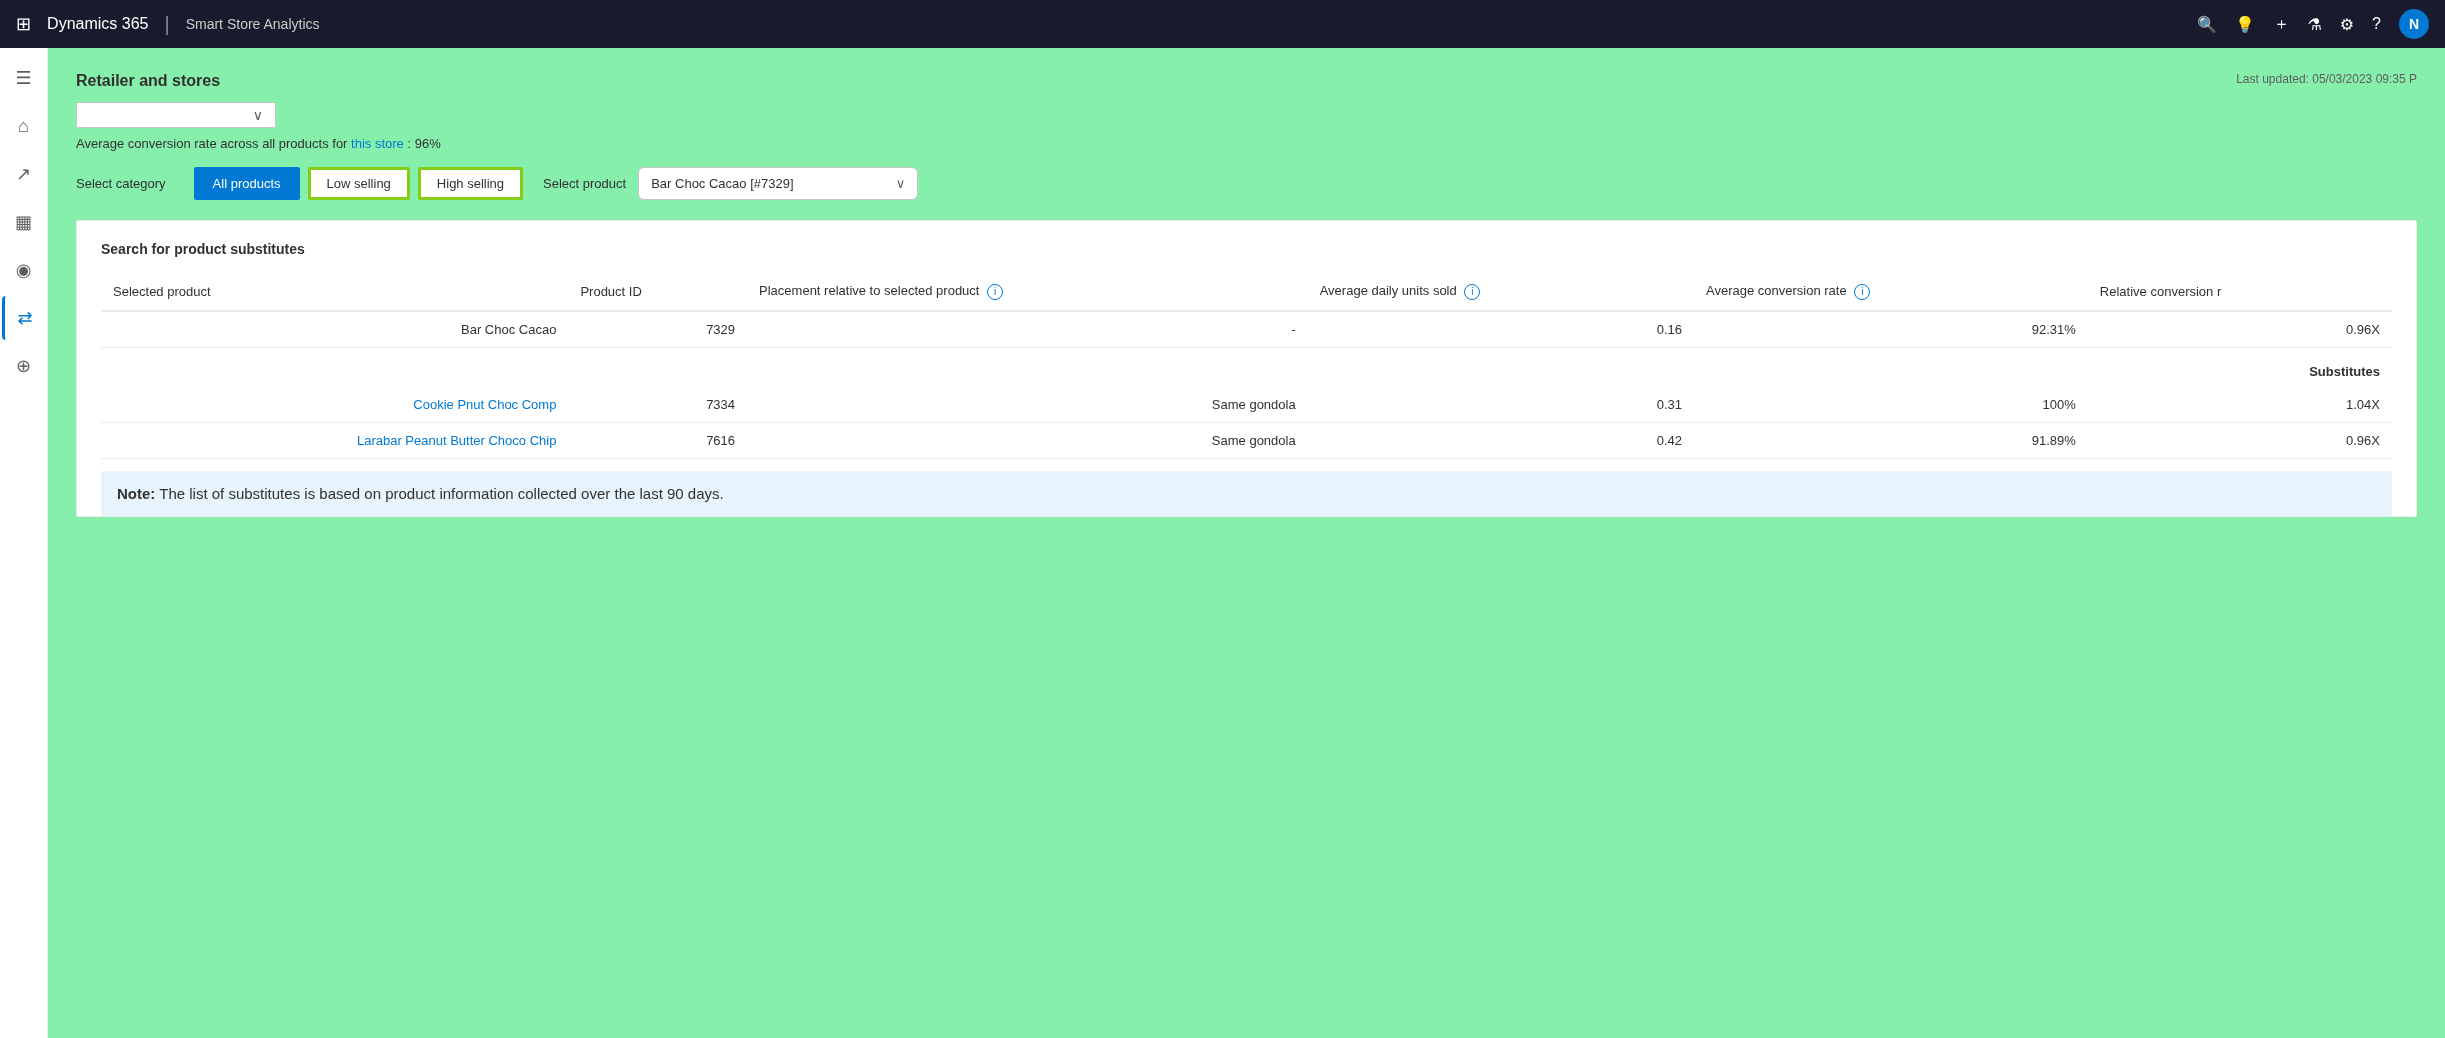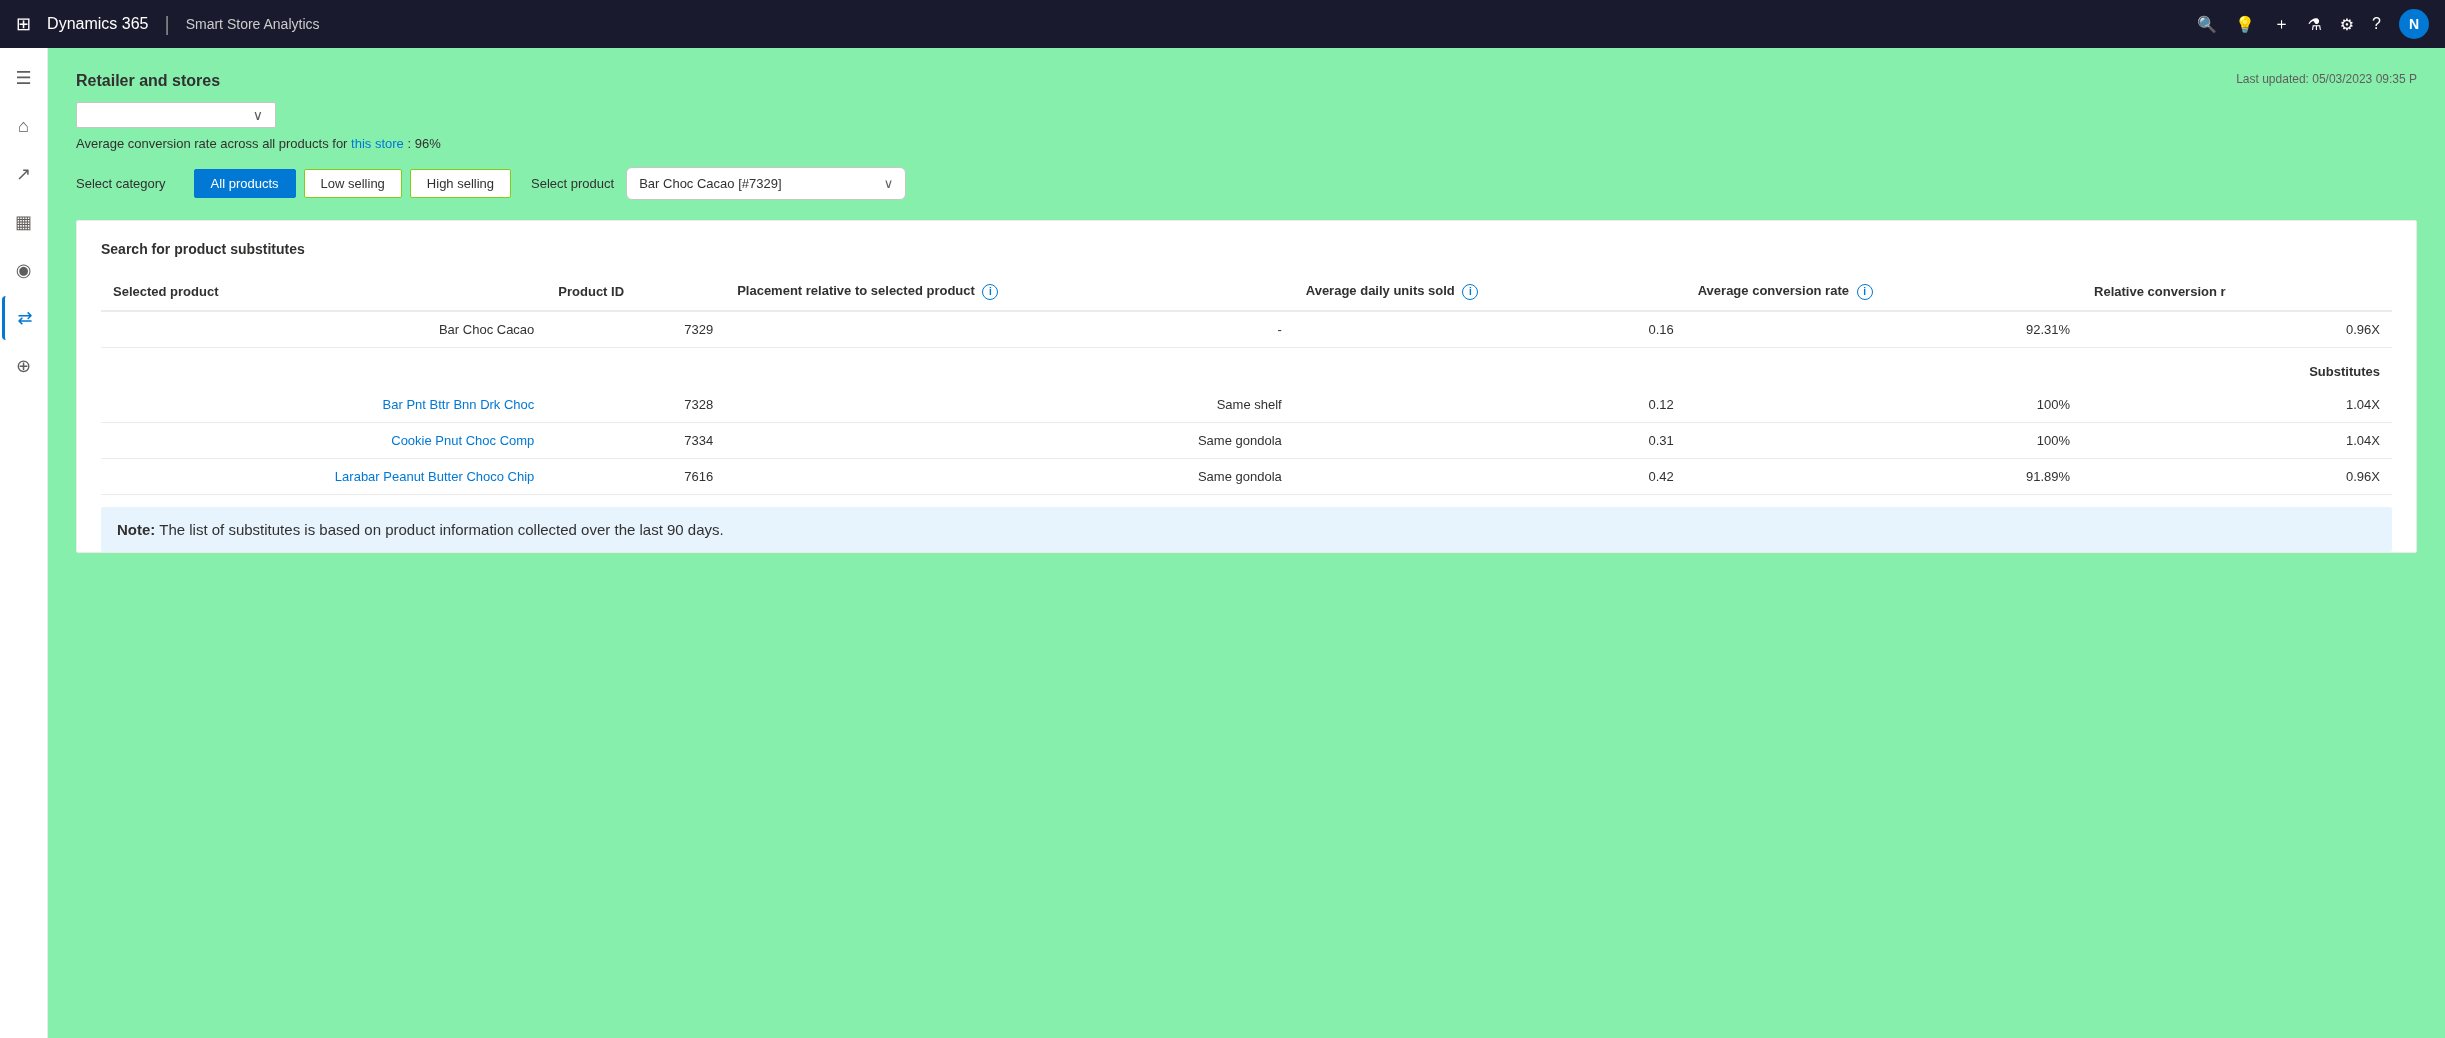"All products" .filter-btn { border: 1px solid #84cc16 -> 3px solid #84cc16 }
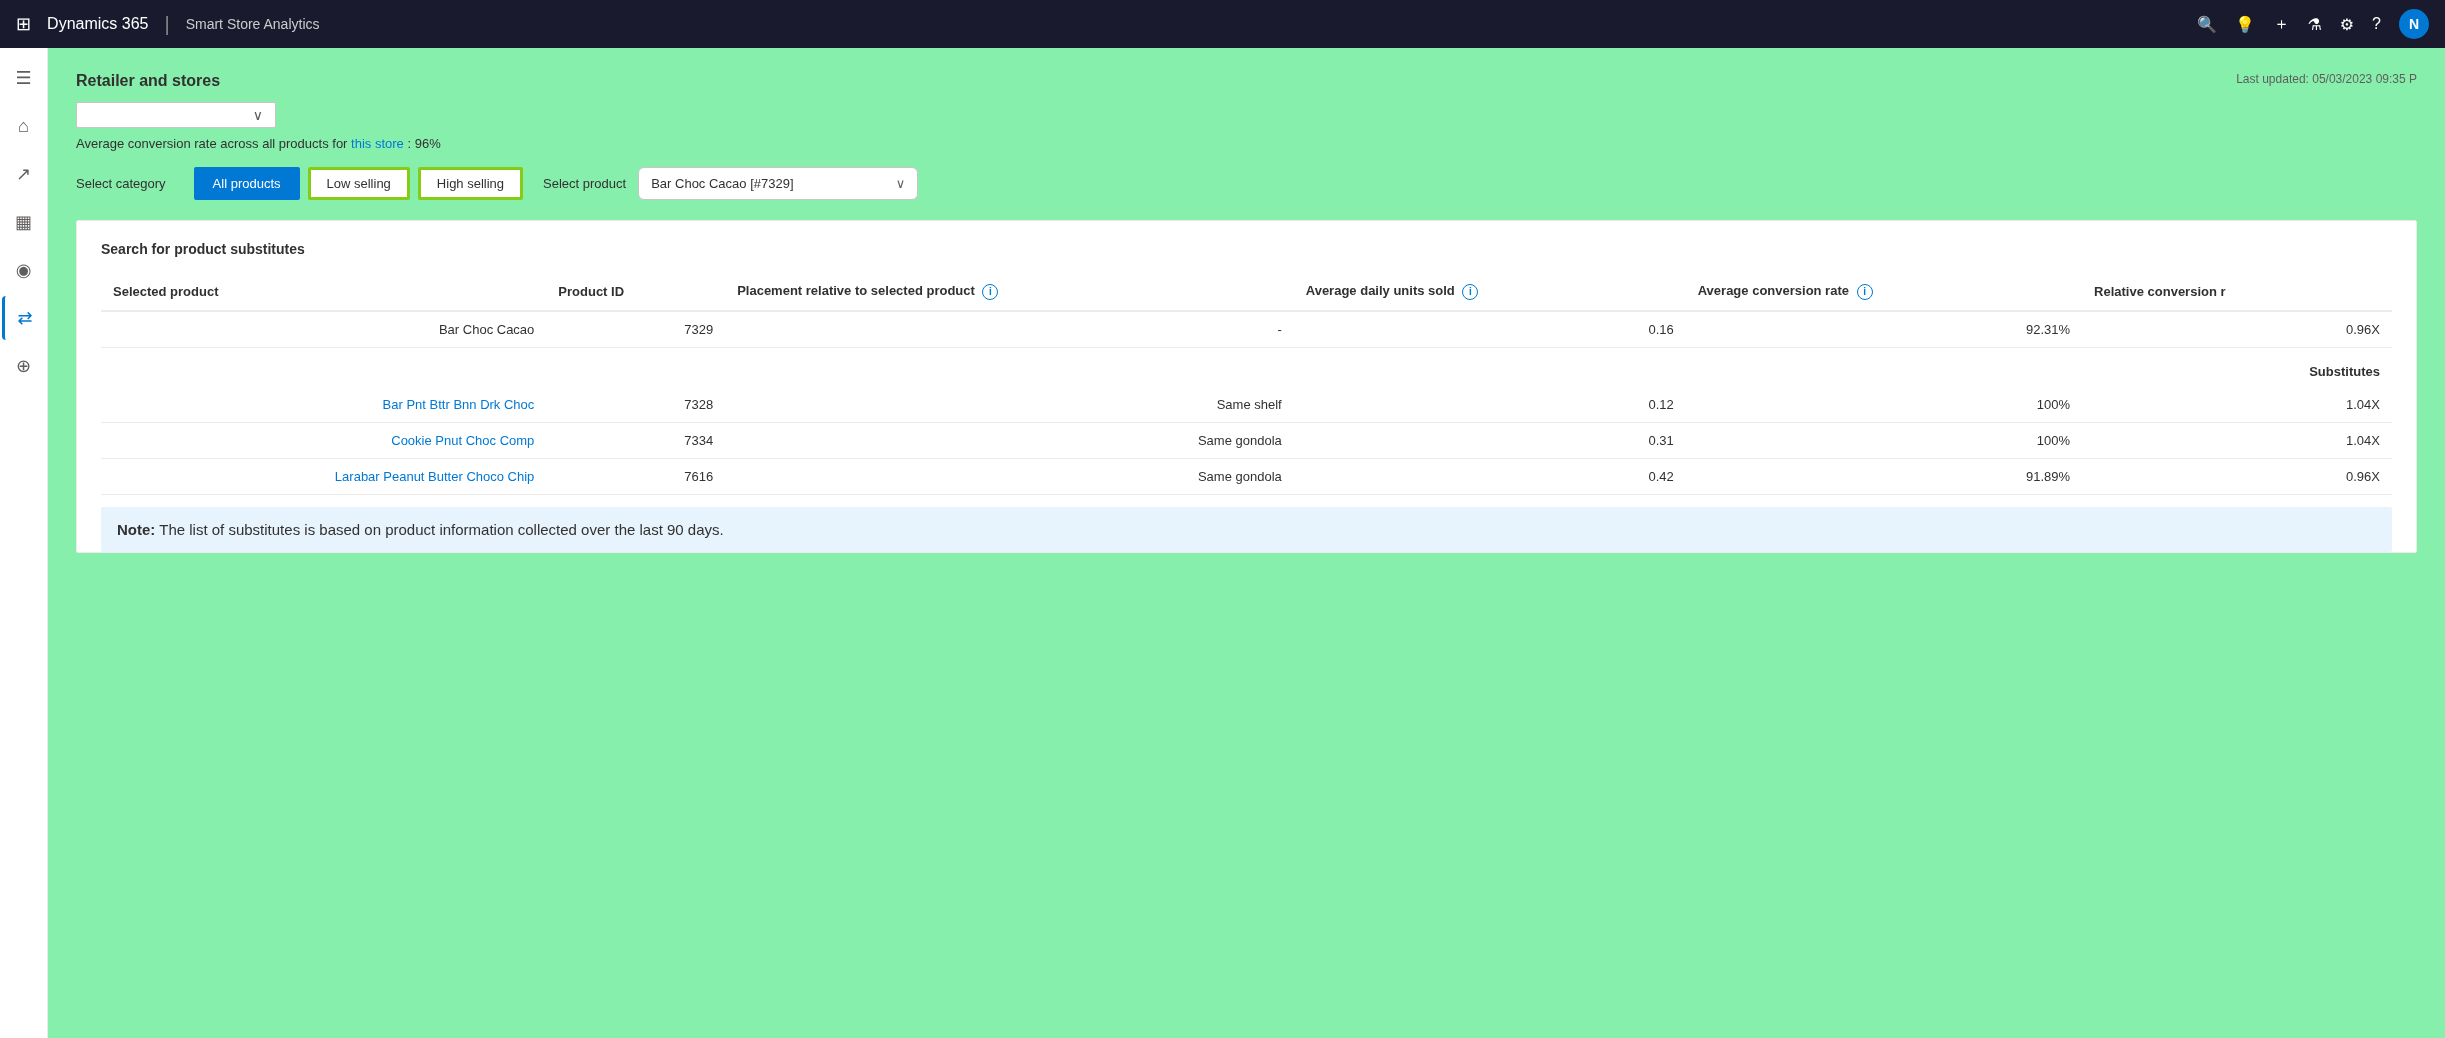"Selected product" th { font-weight: 700 -> 400 }
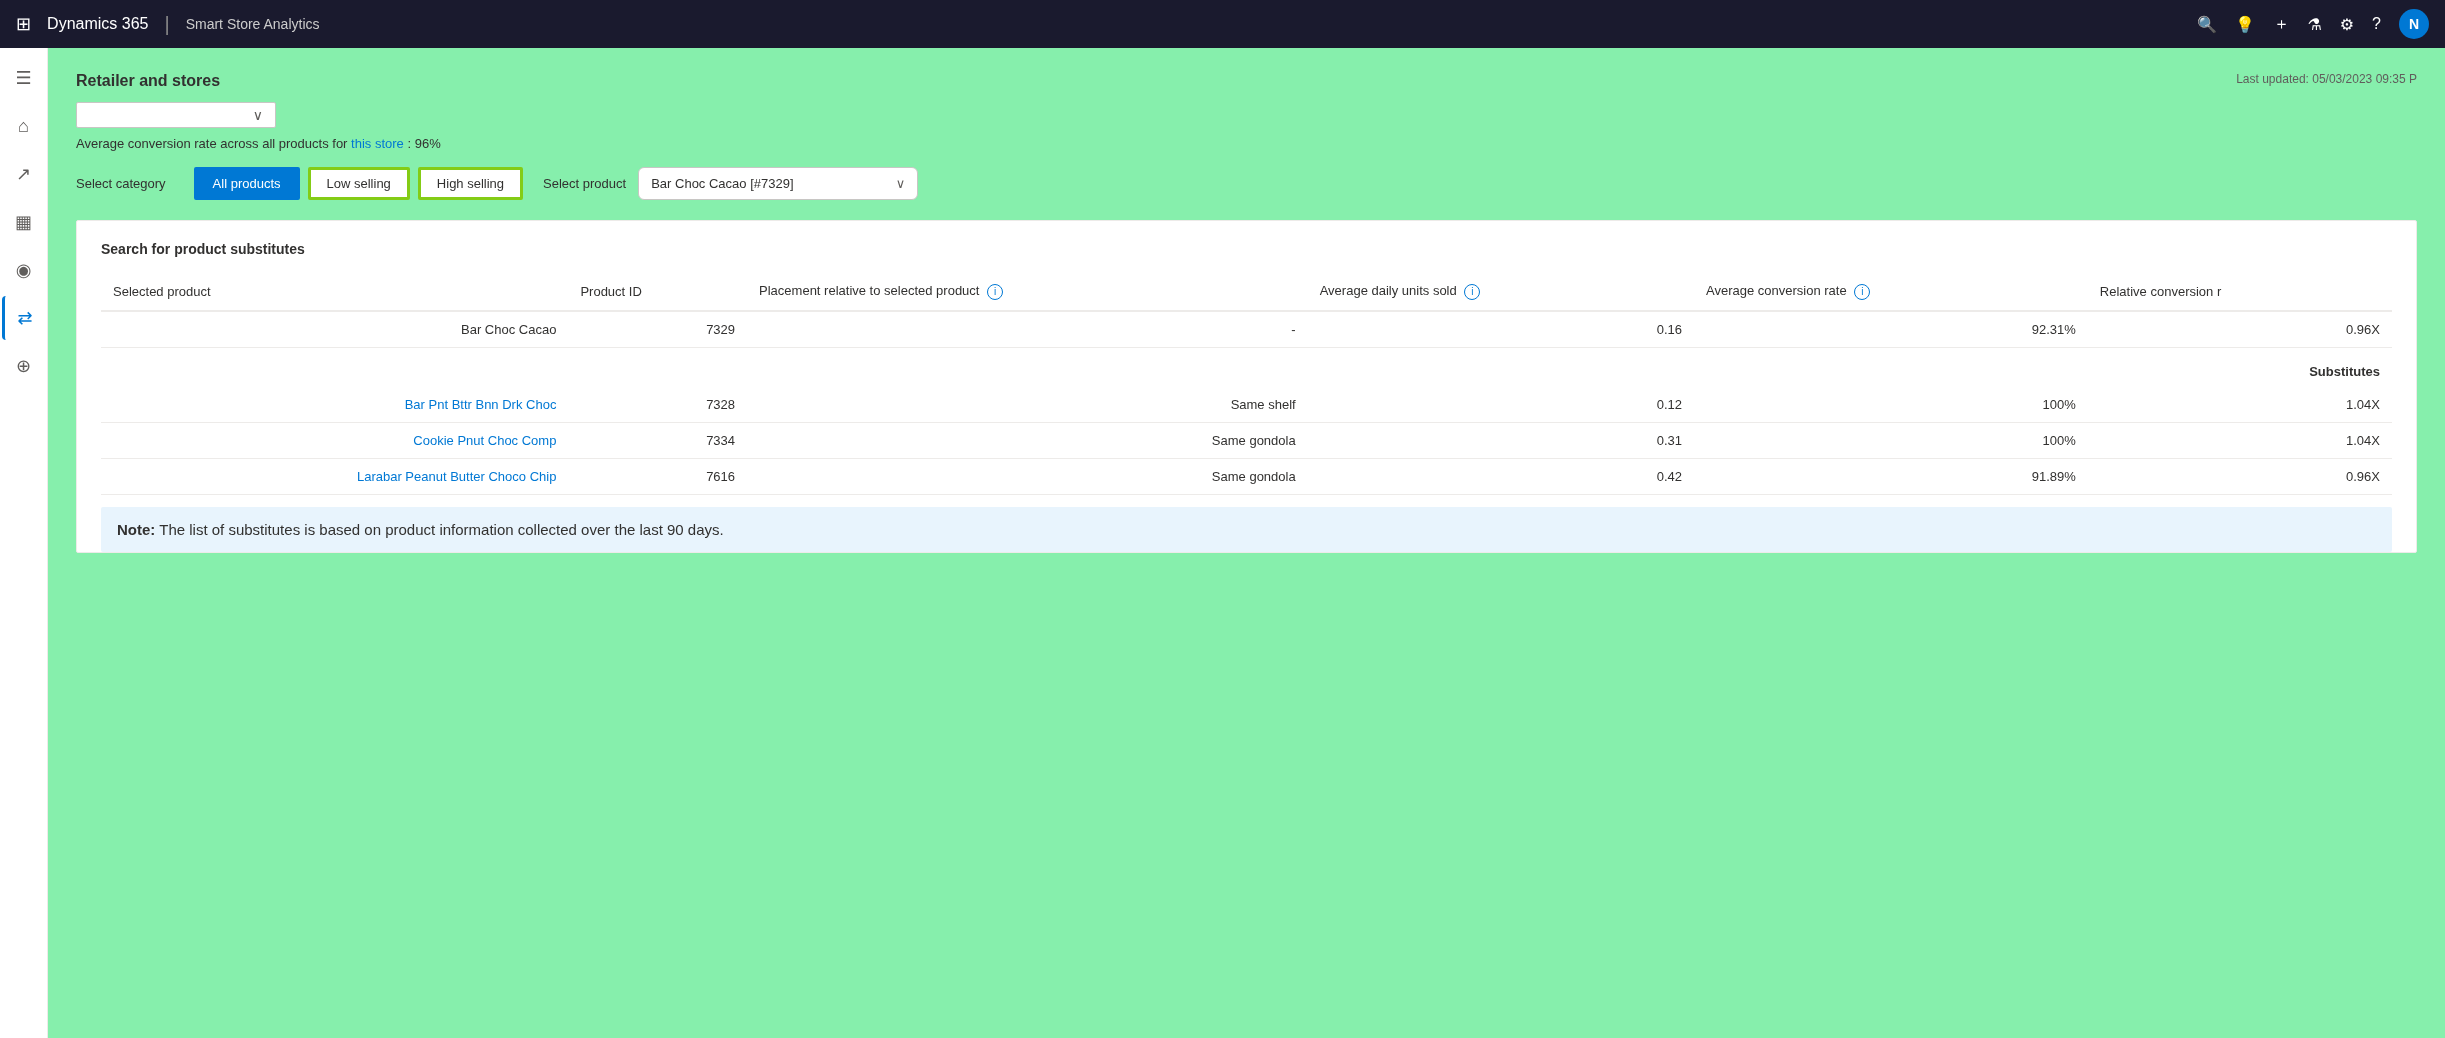"Bar Pnt Bttr Bnn Drk" tr { html: <tr> <td>Bar Pnt Bttr Bnn Drk Choc</td> <td>7328</td> <td>Same shelf</td> <td>0.12</td> <td>100%</td> <td>1.04X</td> </tr> -> none }
